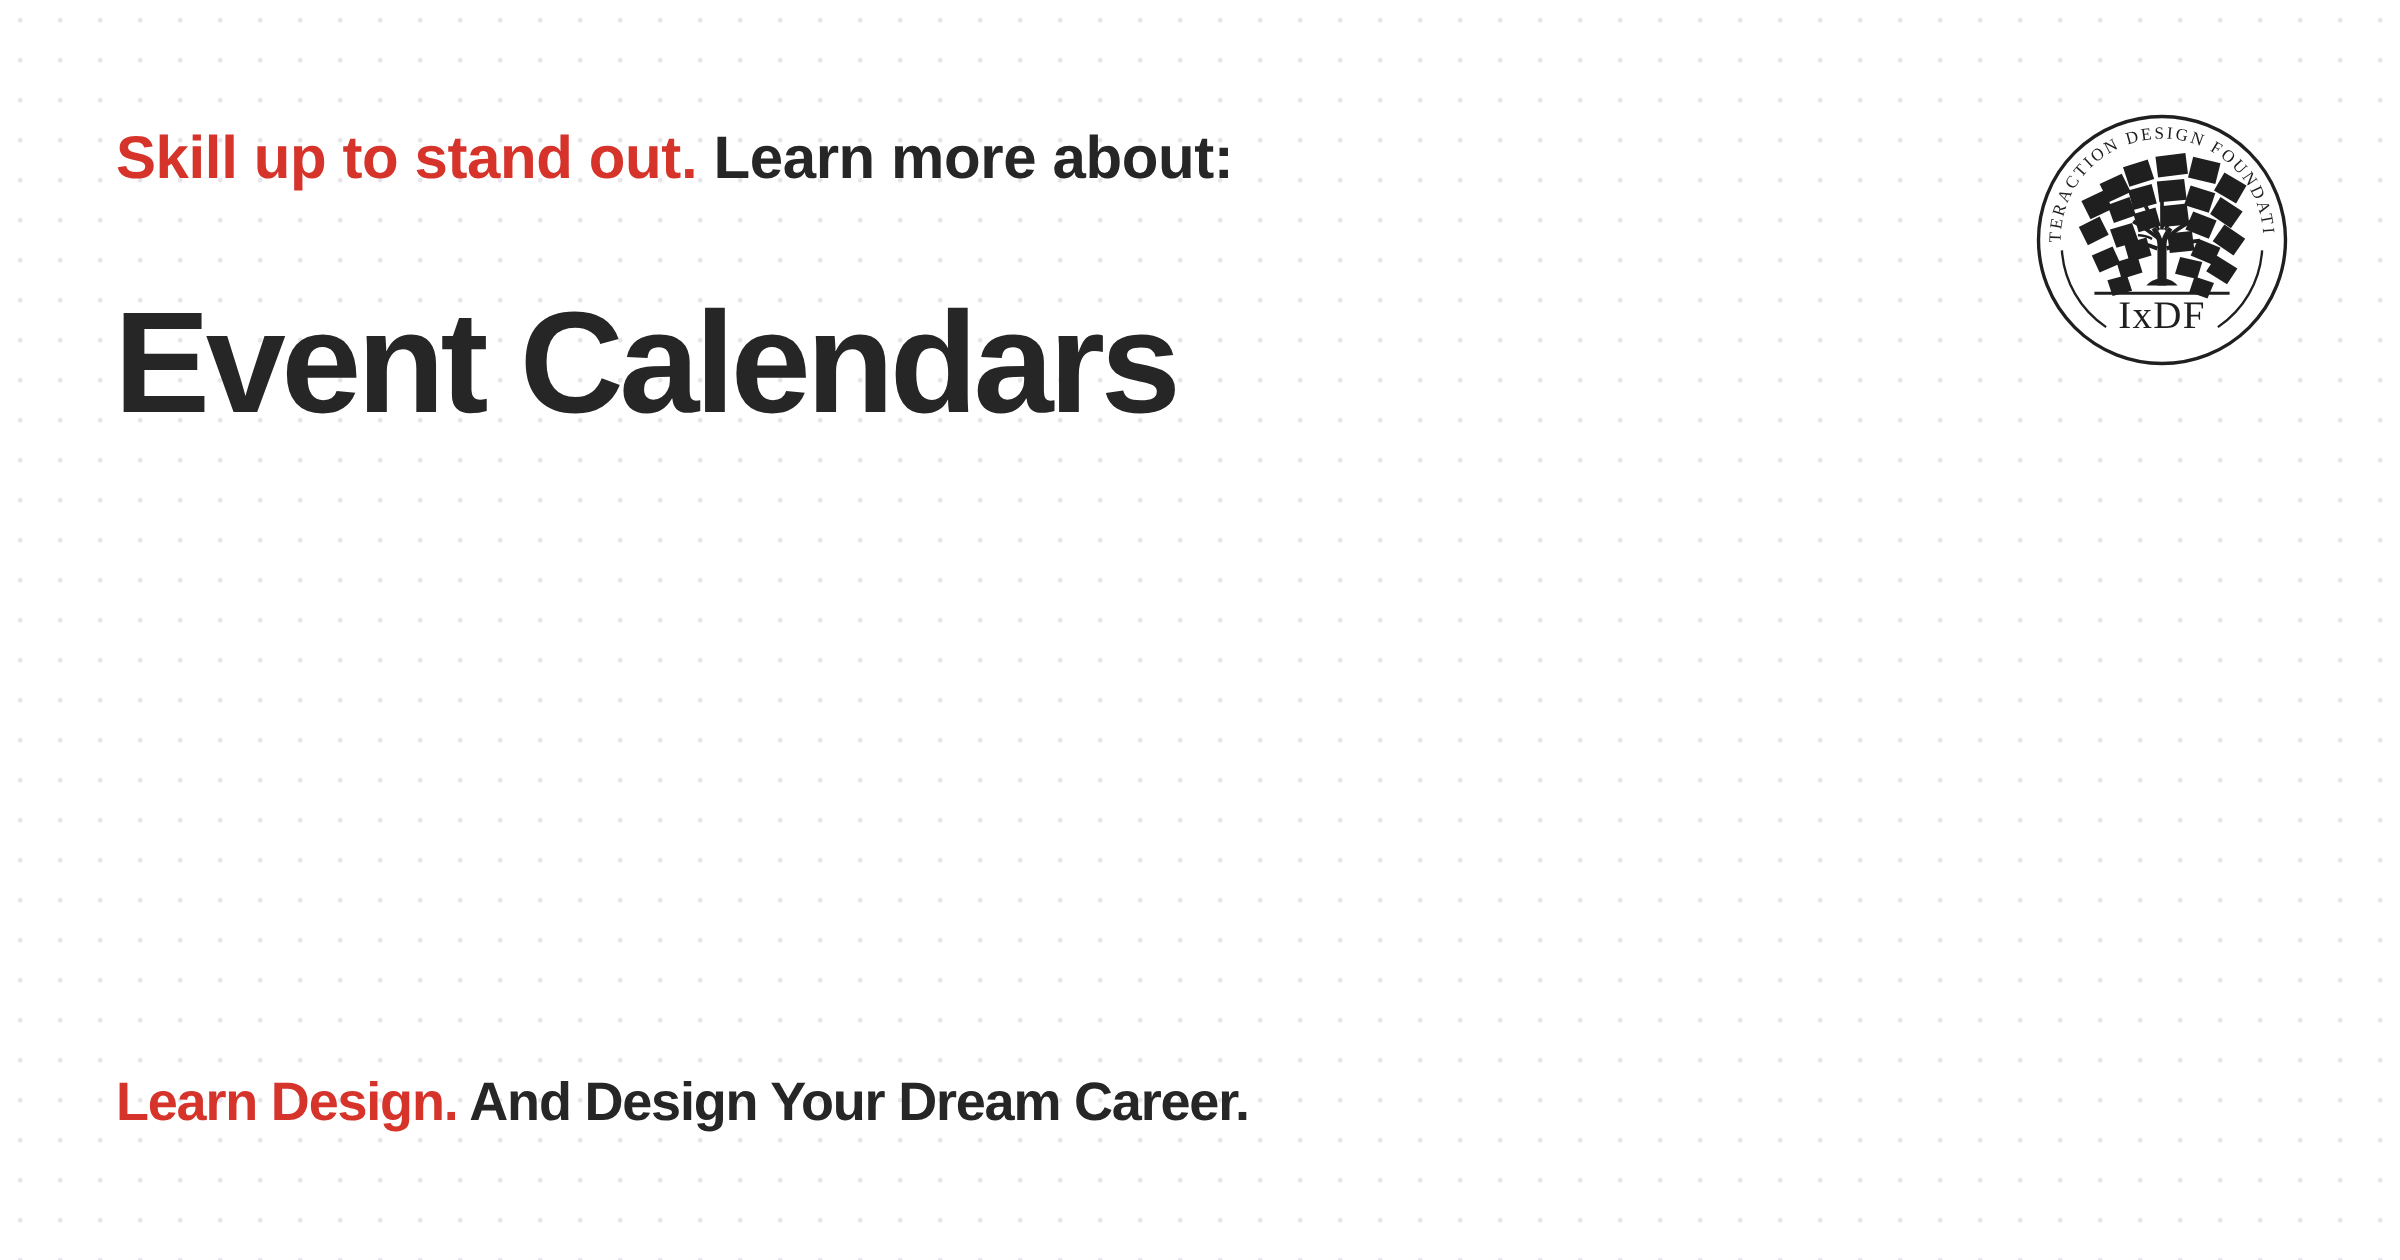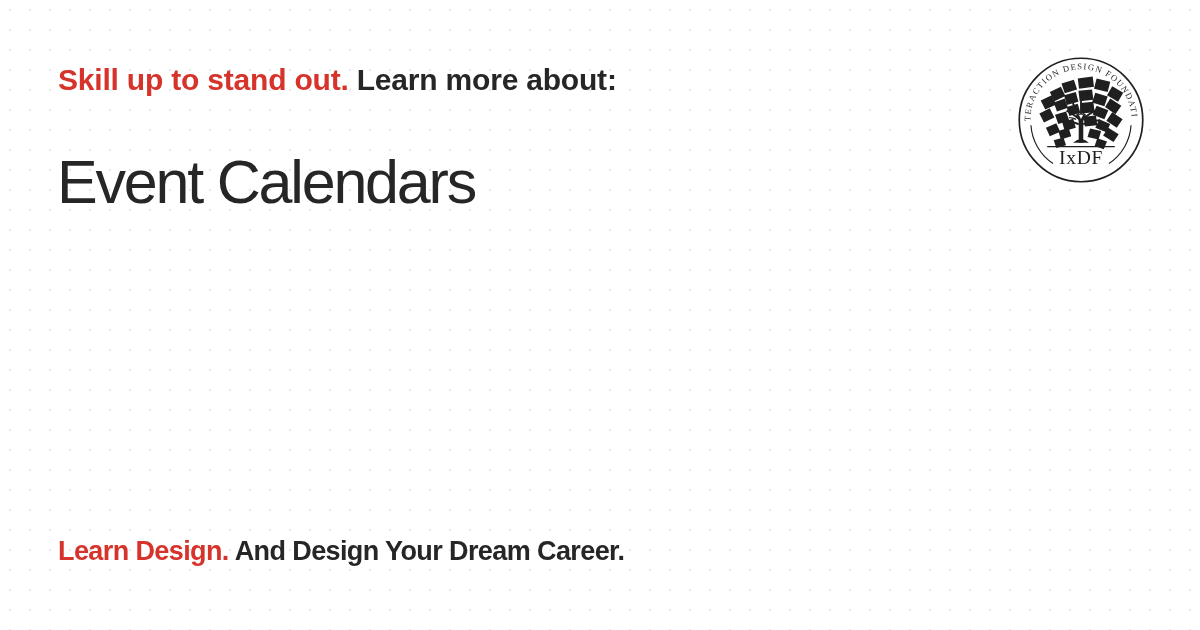"Event Calendars" .headline { font-size: 61px -> 72px; font-weight: normal -> bold }
